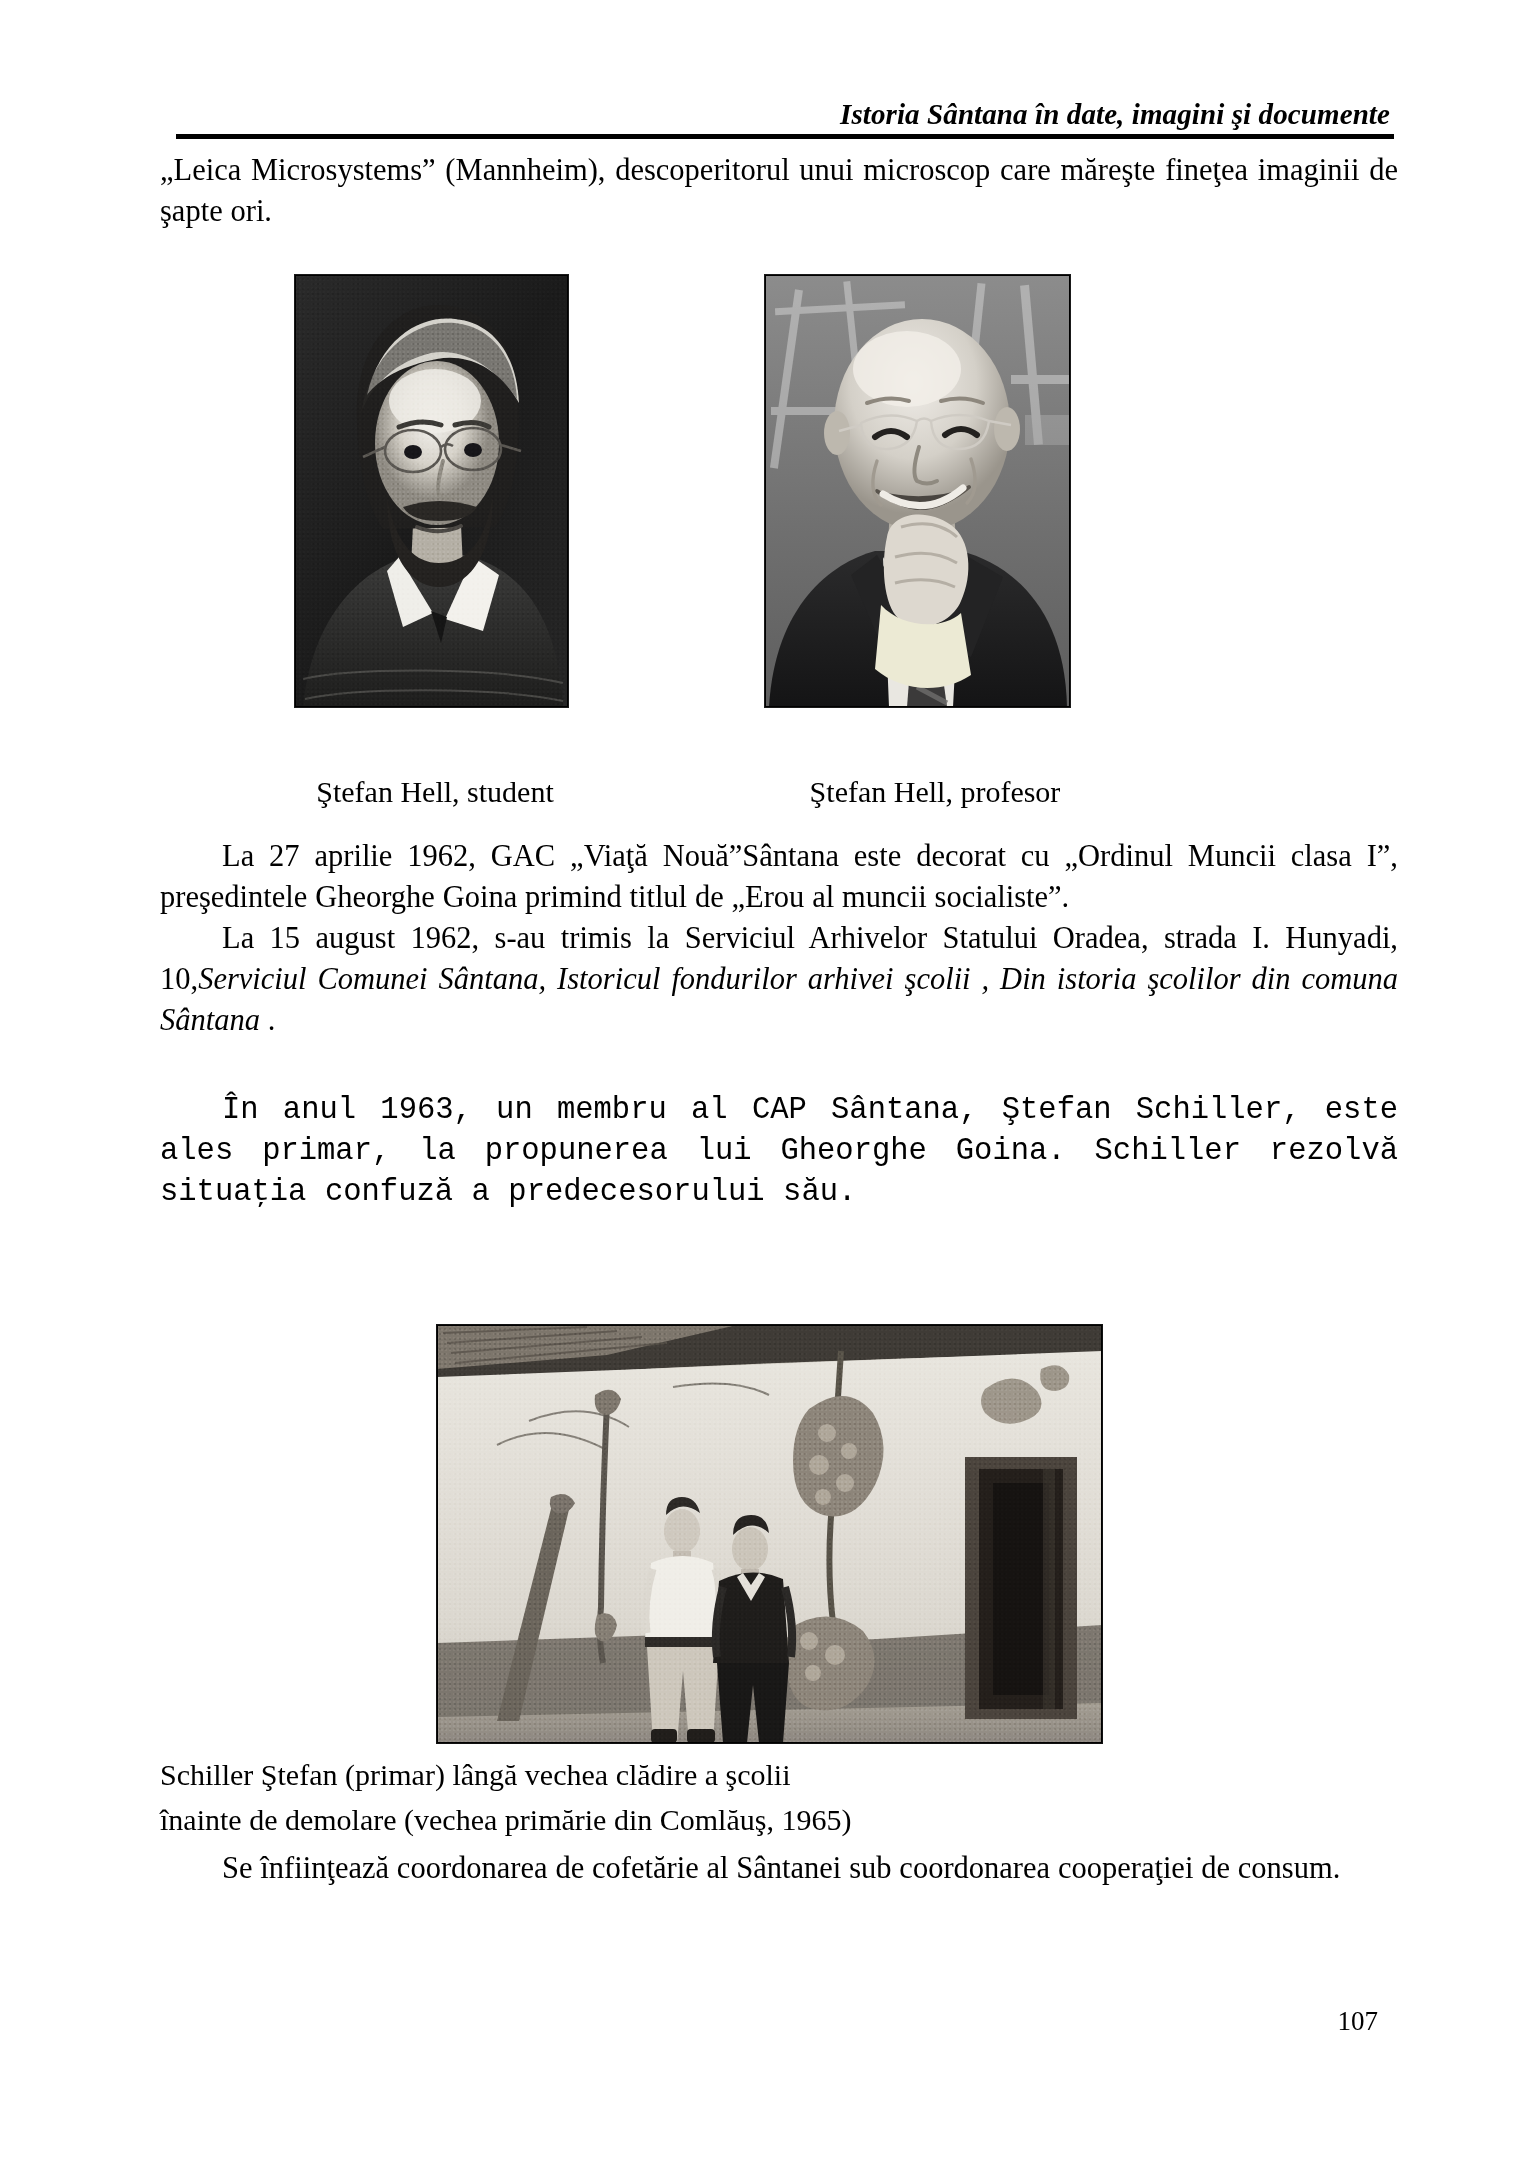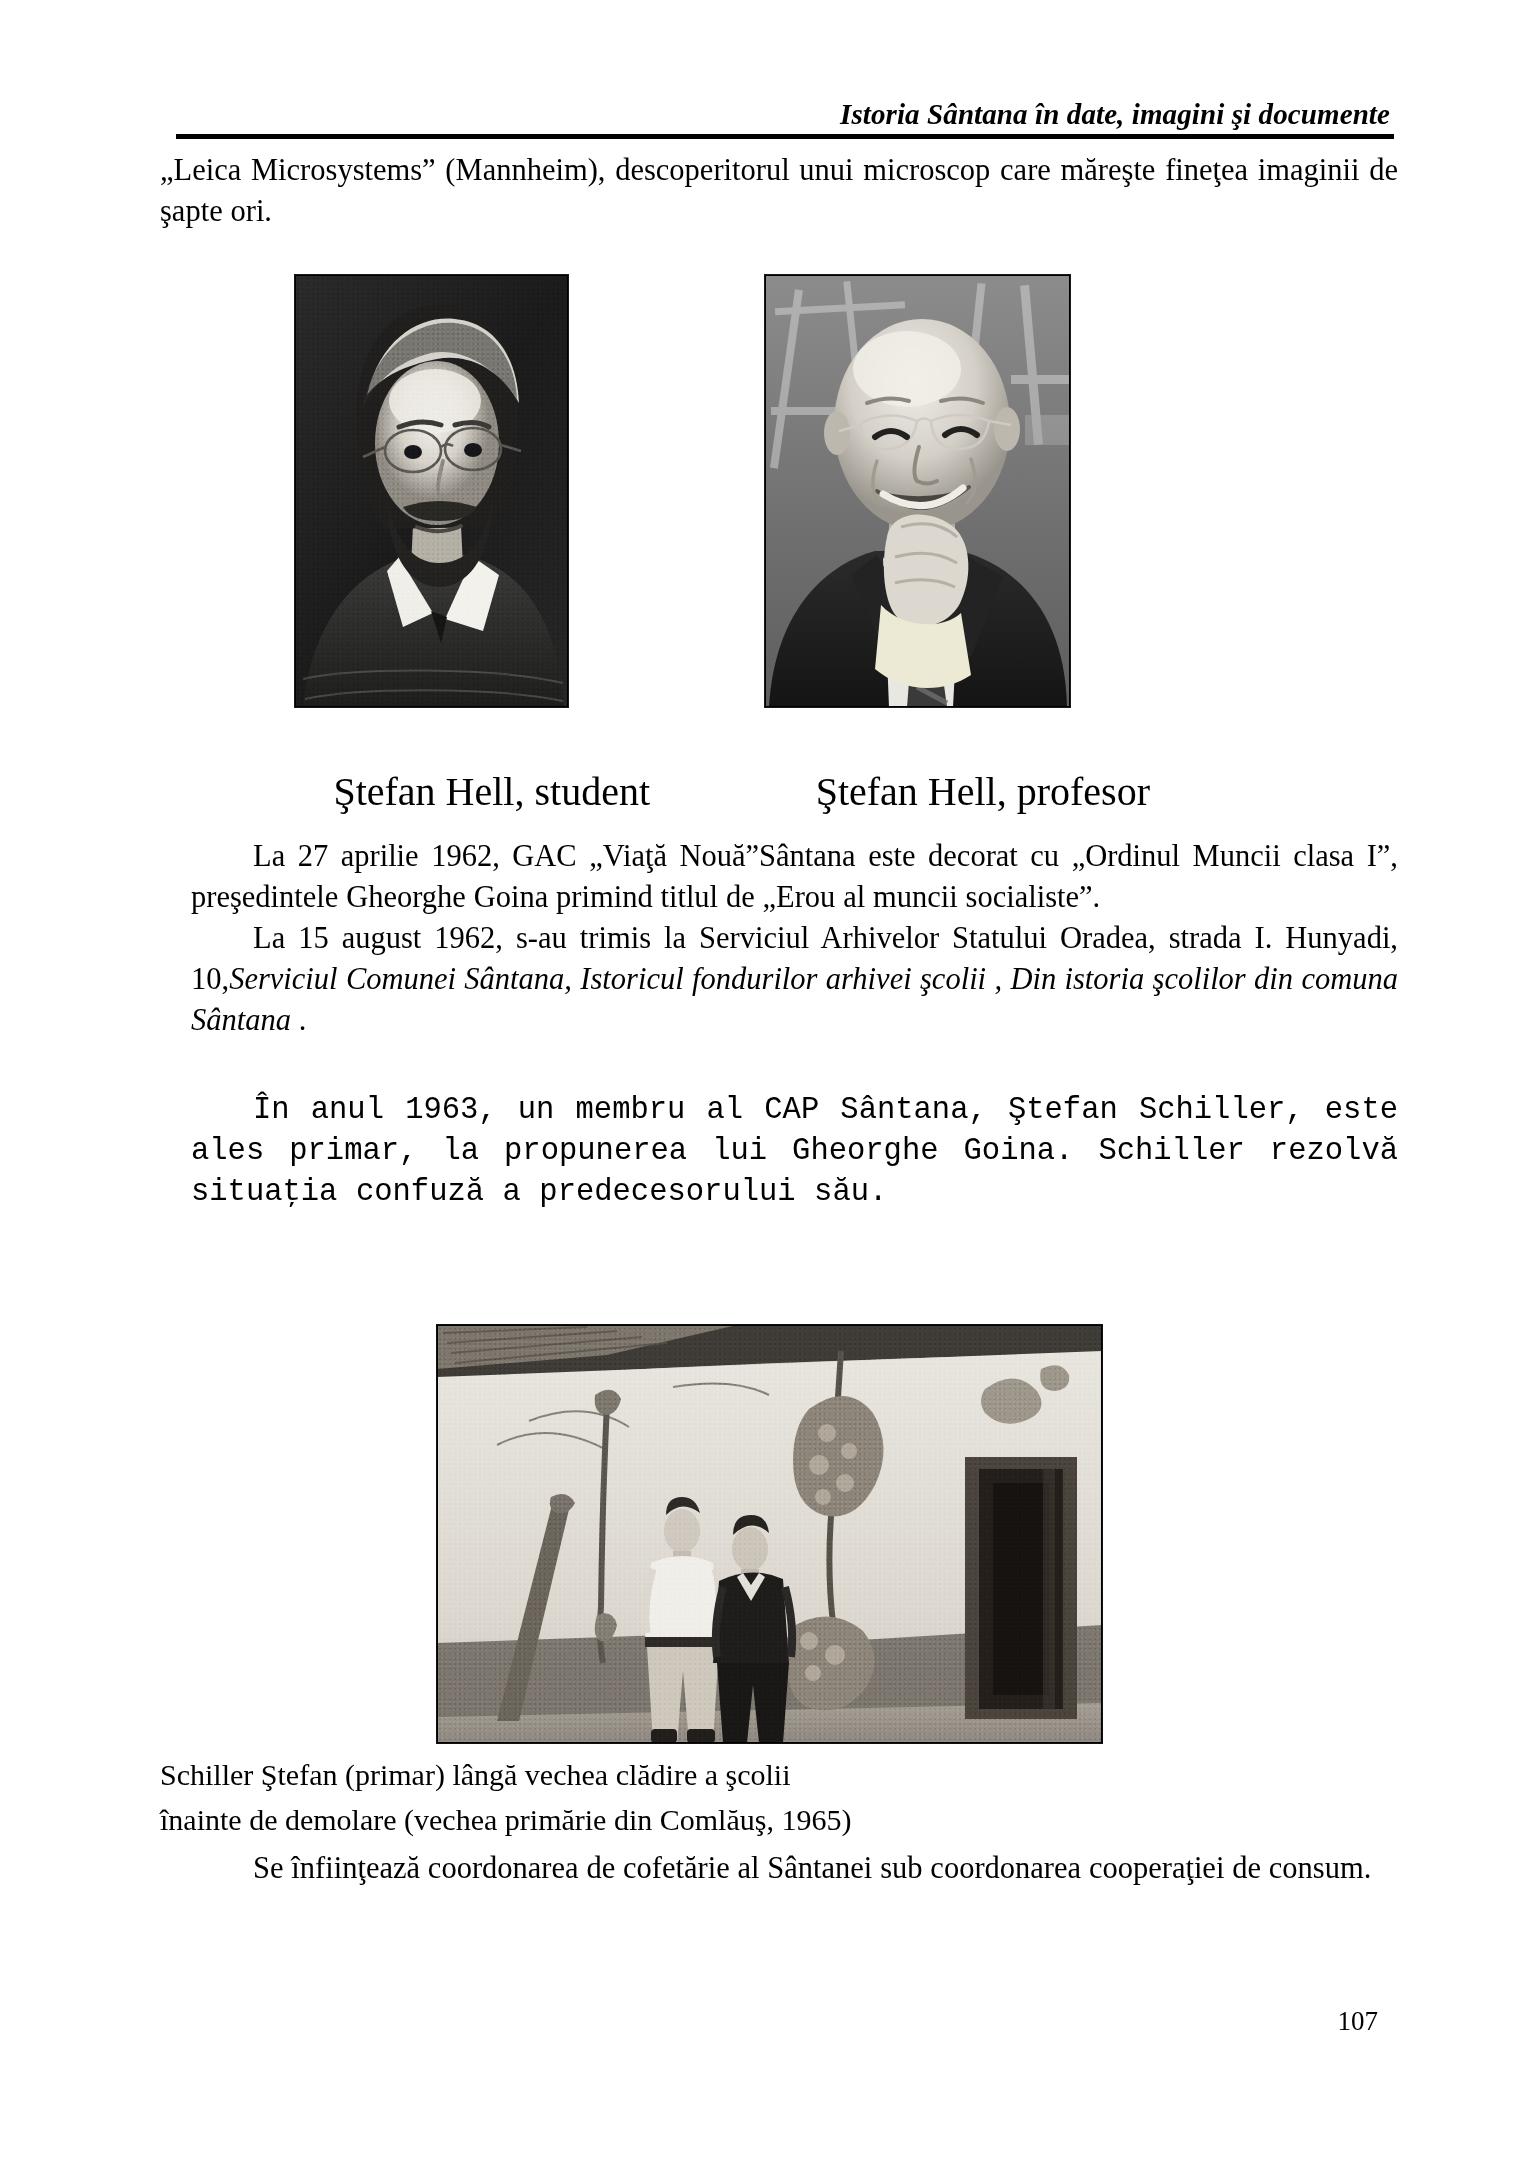"Ştefan Hell, student" .cap { font-size: 40px -> 30px; text-align: right -> center }
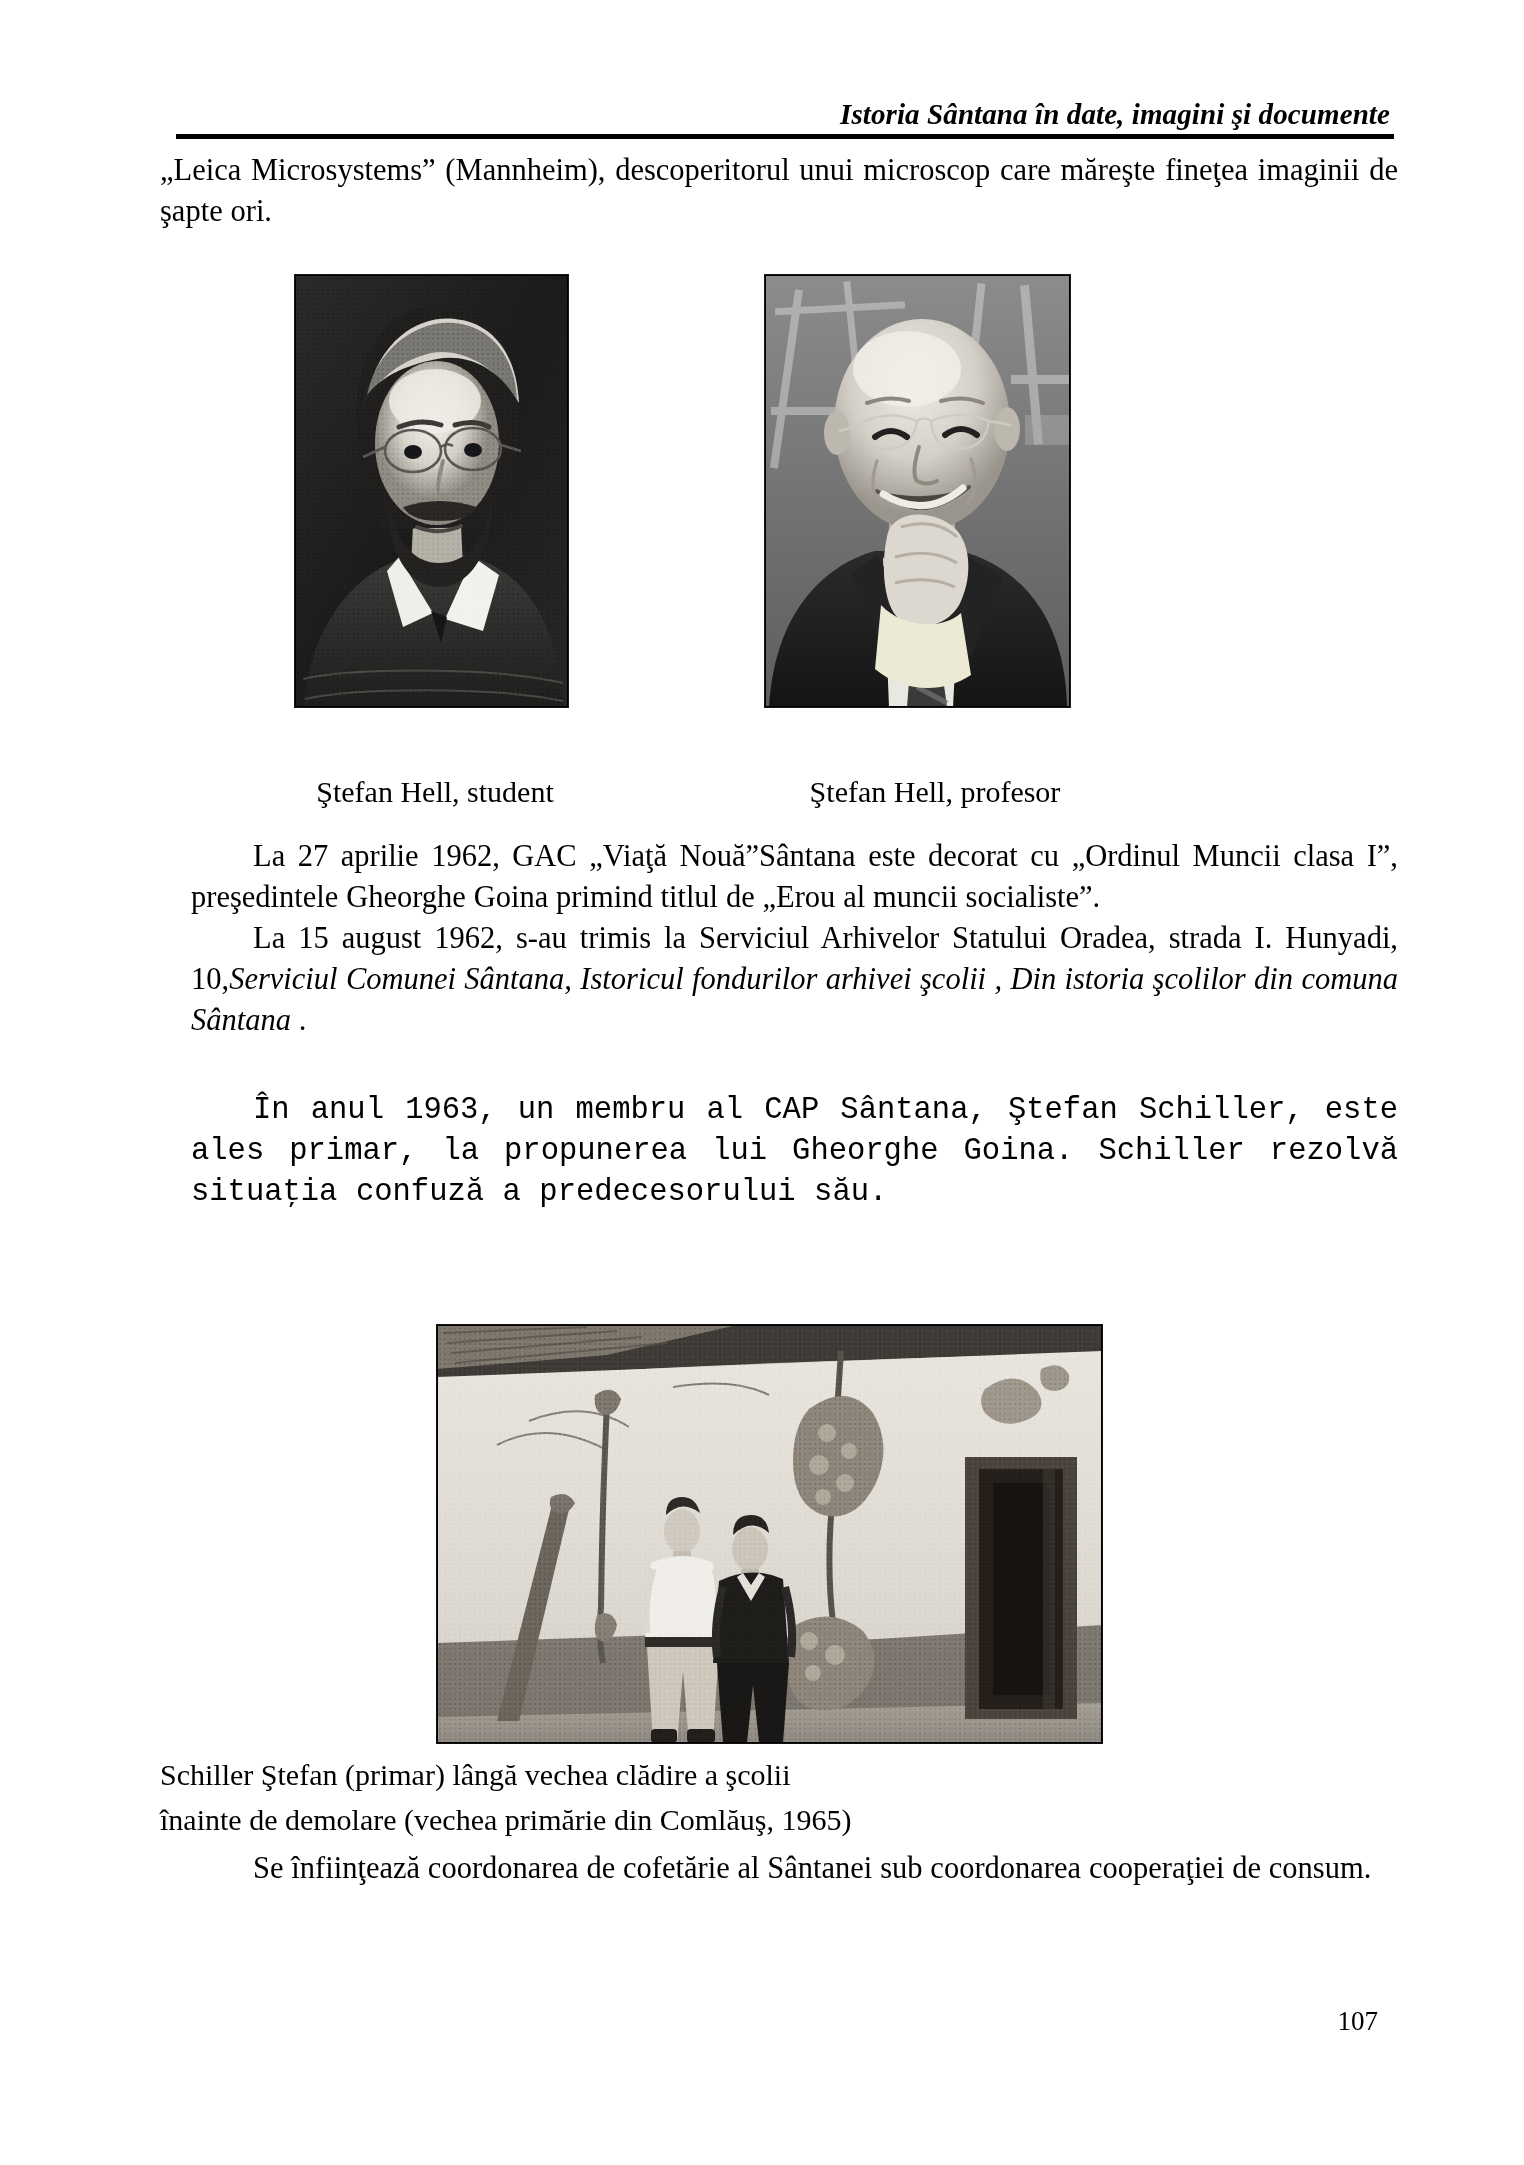"La 27 aprilie 1962, GAC" p.body.indent { margin-left: 31px -> none }
